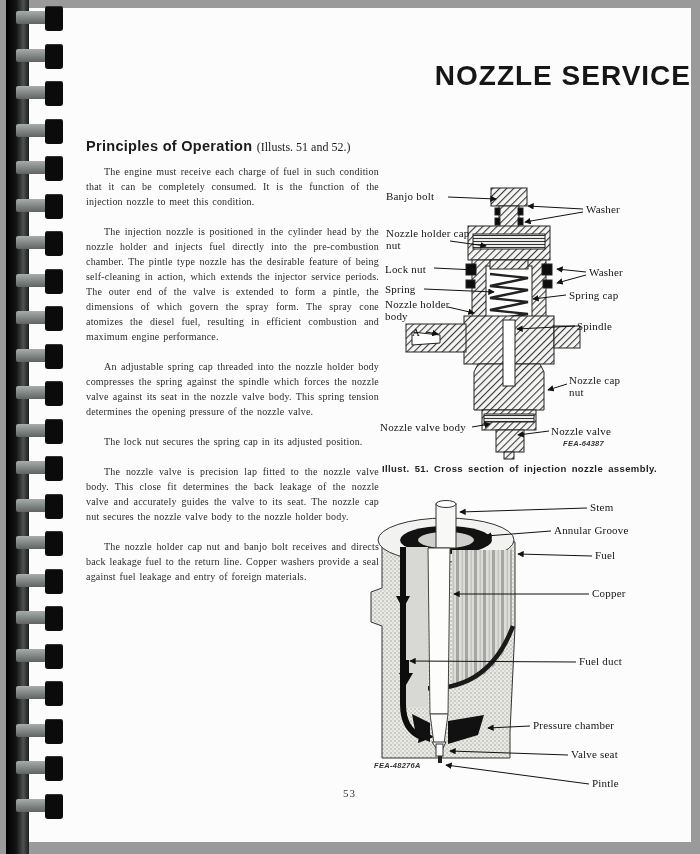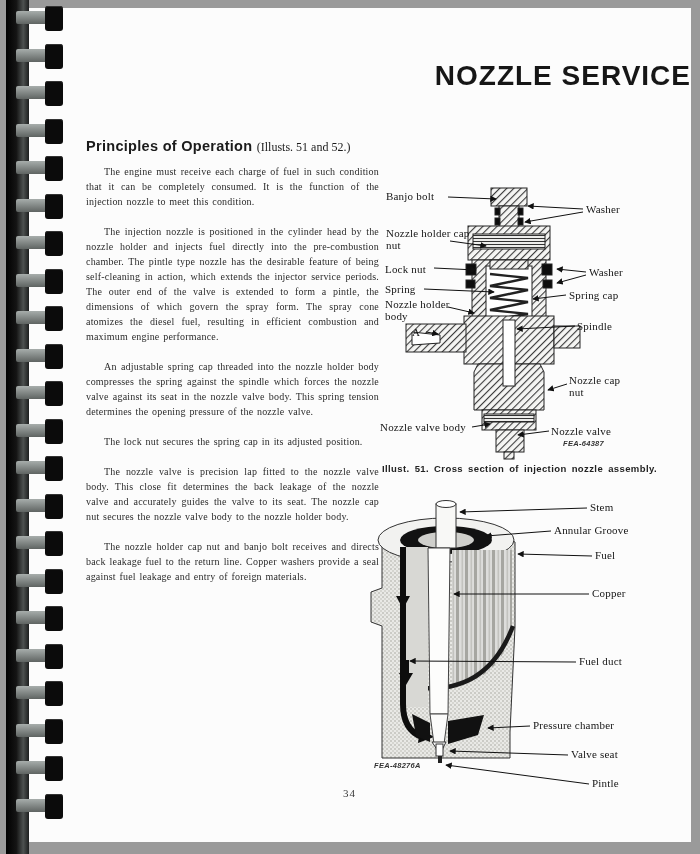"34" div.page-num { text: 34 -> 53 }
